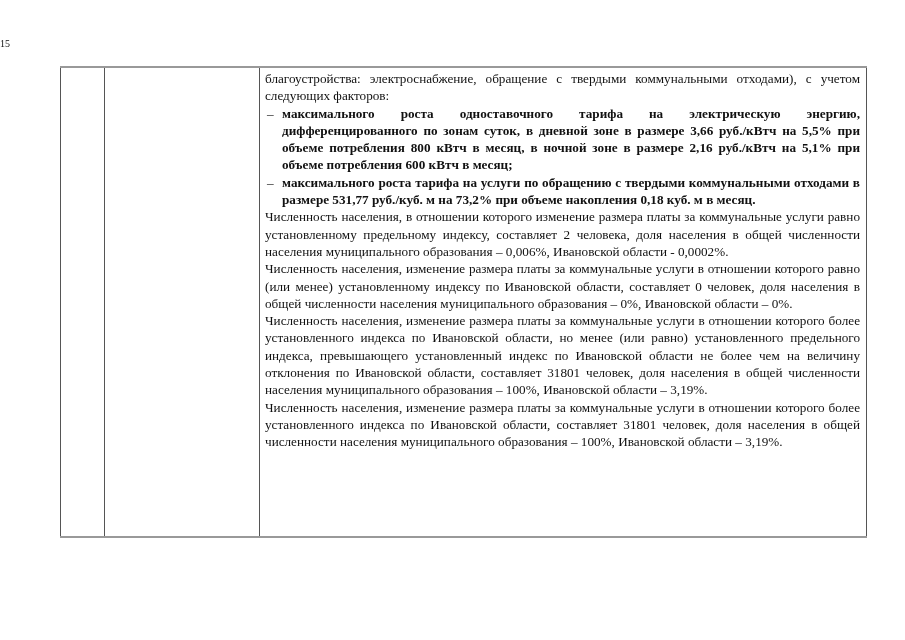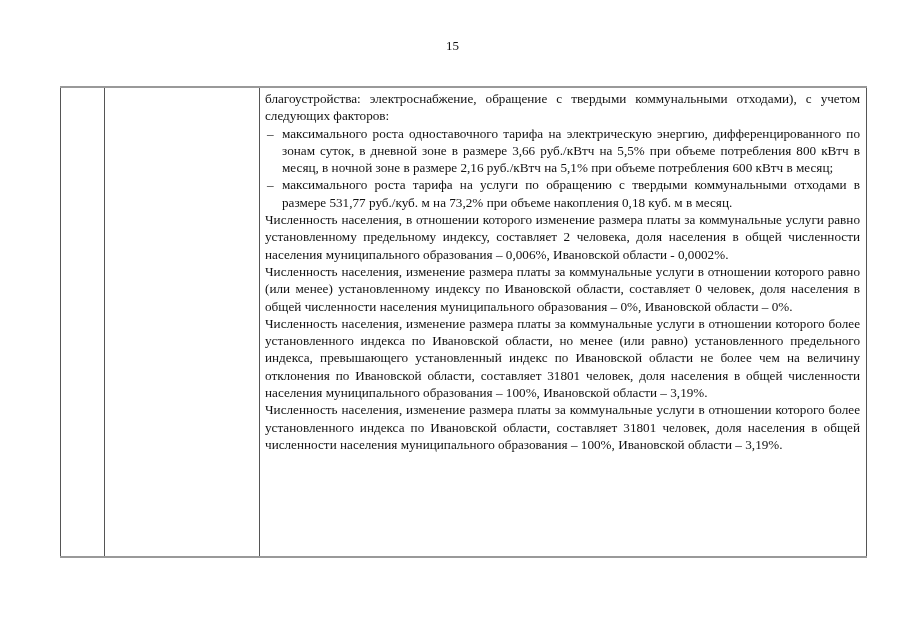"15" .page-number { font-size: 13px -> 10px; text-align: center -> none }
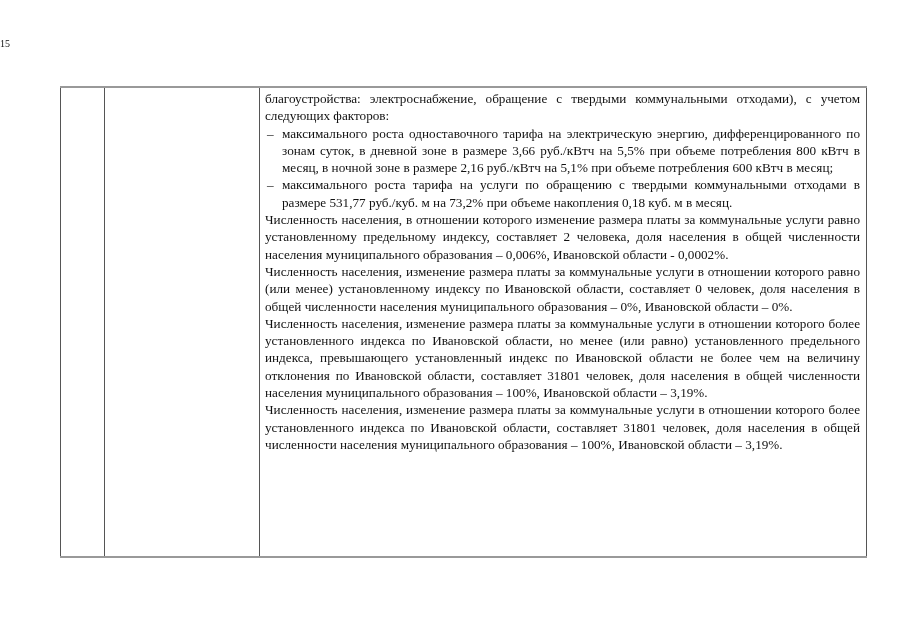"благоустройства: электроснабжение," .doc-table { margin-top: 20px -> none }
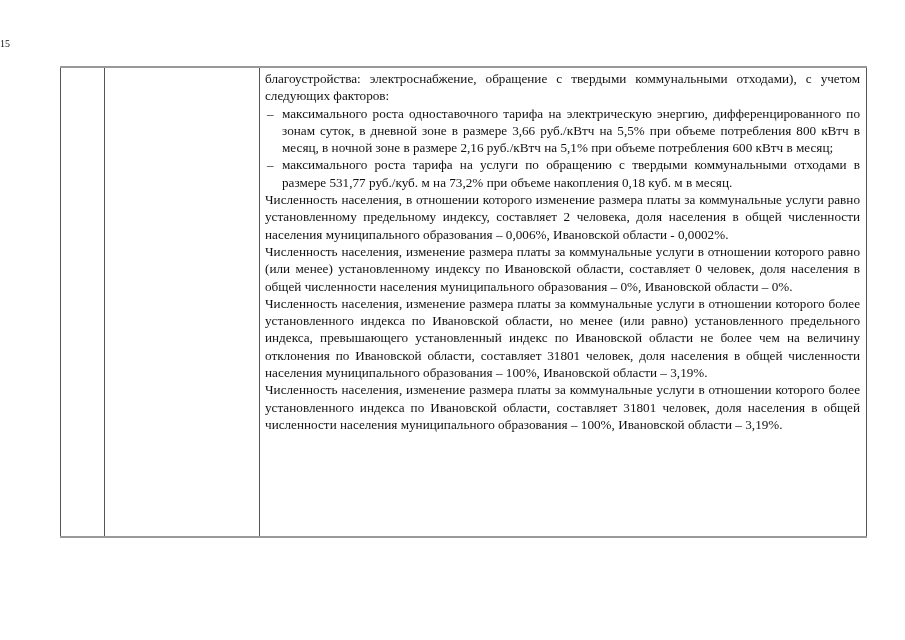"максимального роста одноставочного" .bullet .btext { font-weight: none -> bold }
